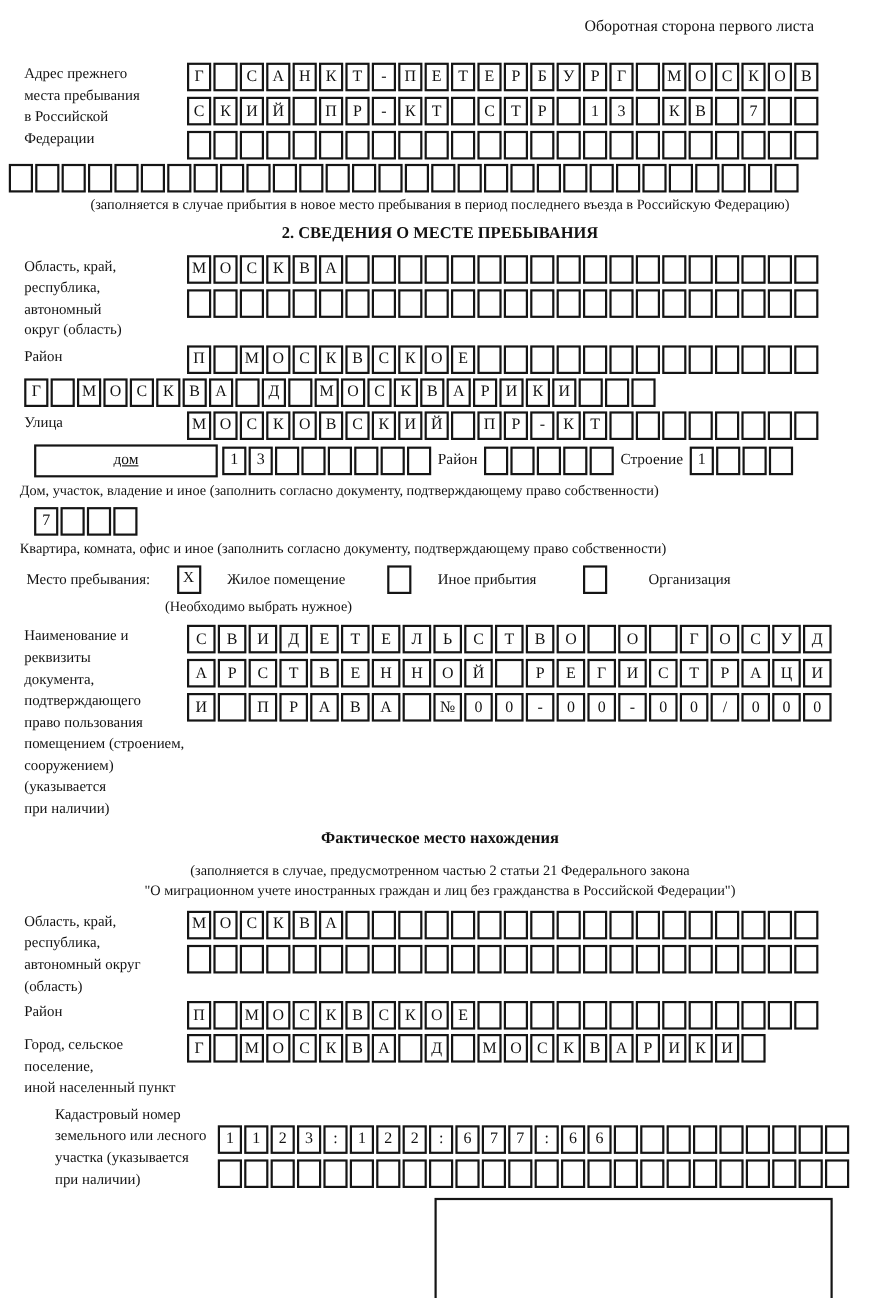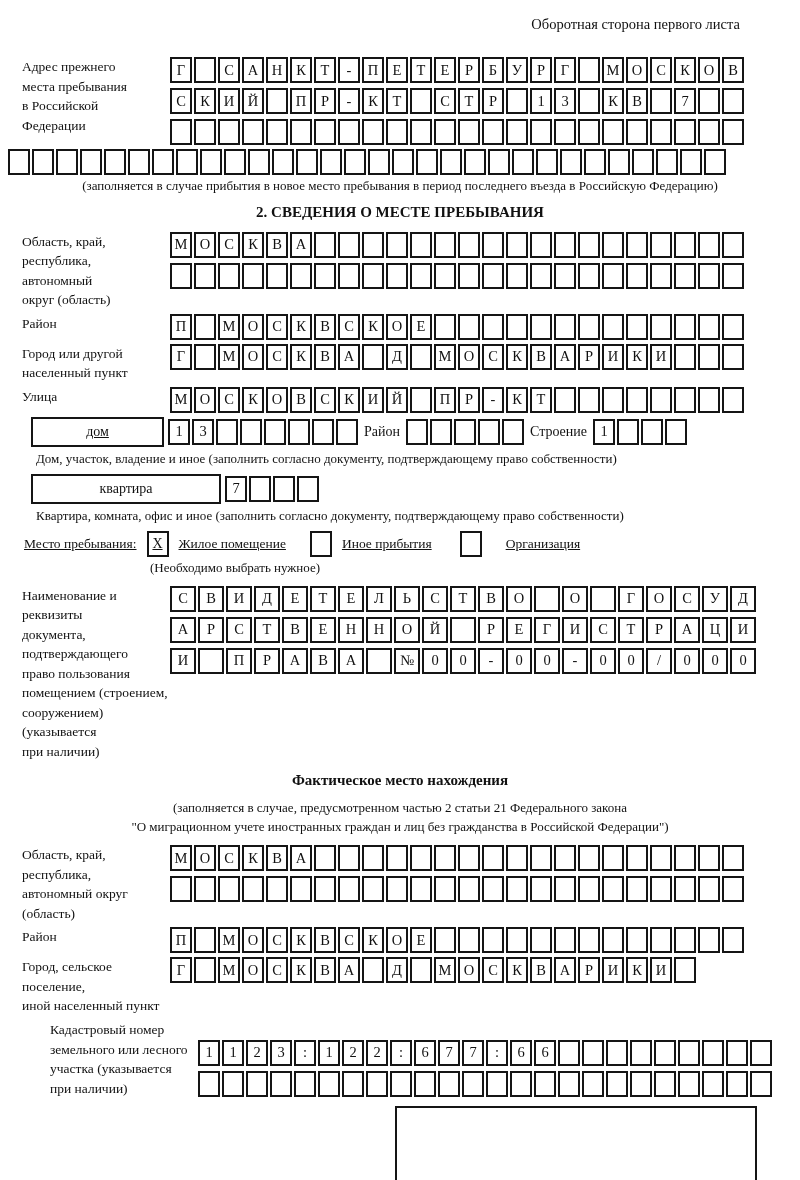"Город или другой" div.flabel { html: <div> <div>Город или другой</div> <div>населенный пункт</div> </div> -> none }
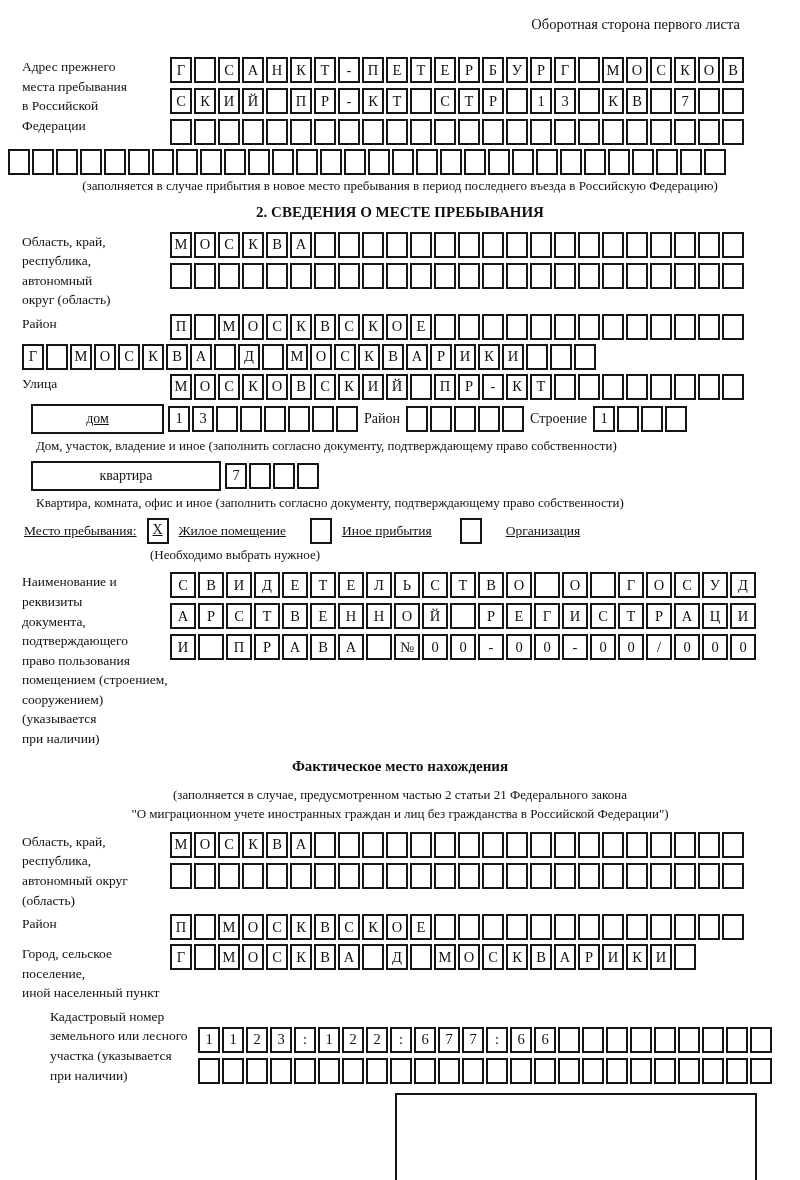"дом" .dom-box { width: 133px -> 167px }
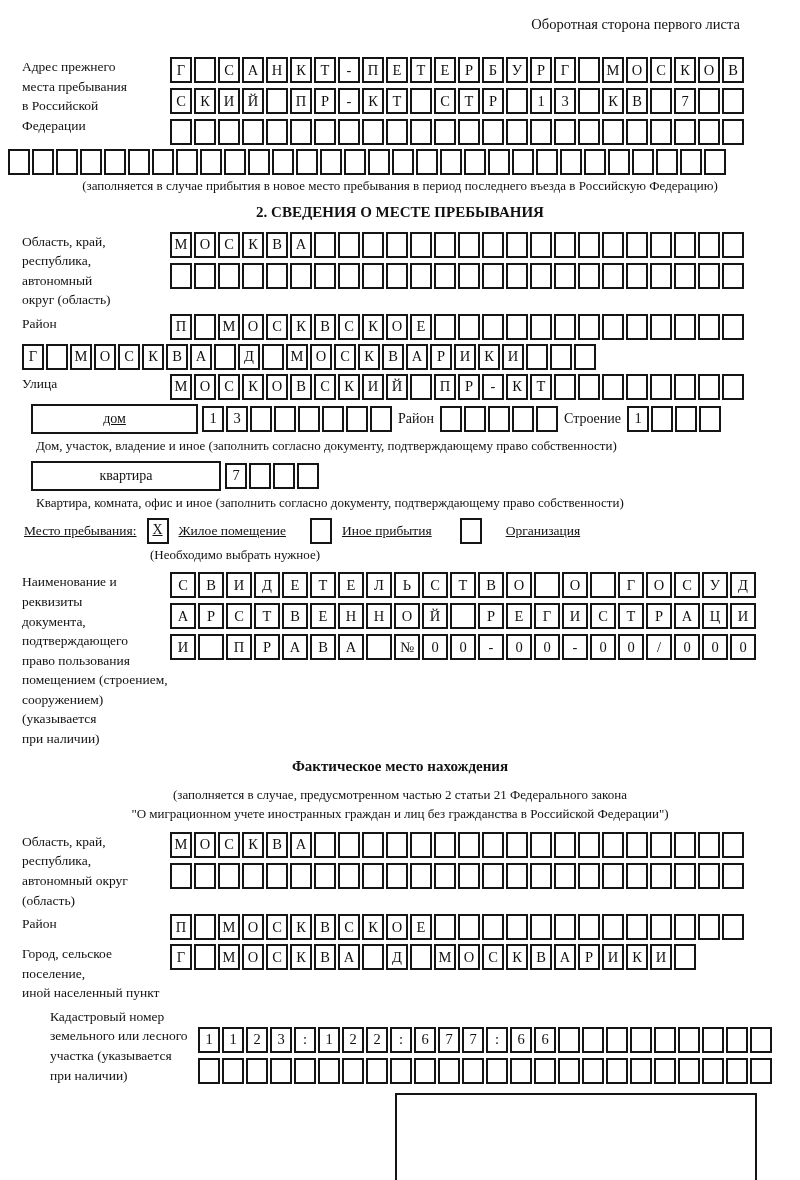"Дом, участок, владение и иное" .small-caption { padding-left: 36px -> 18px }
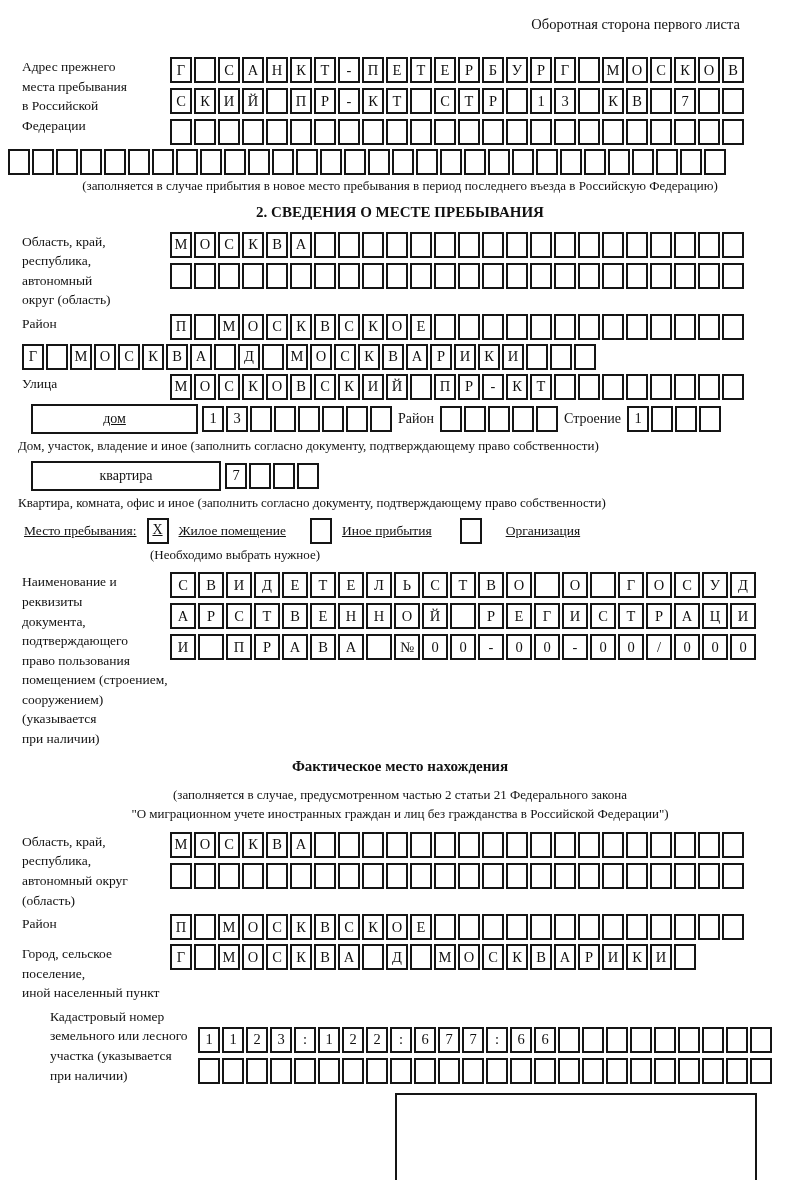"квартира" div.widebox { html: <div>квартира</div> -> none }
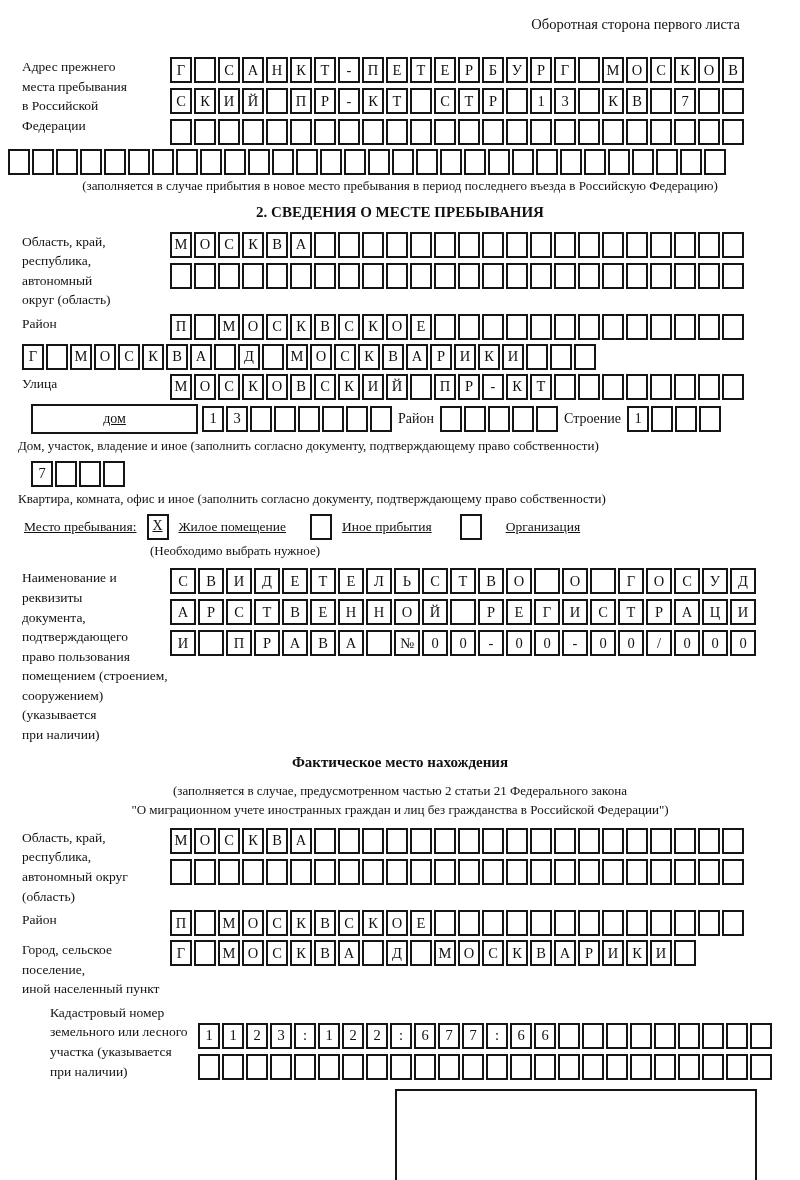"Место пребывания:" .chk-row { gap: 10px -> 24px; text-decoration: underline -> none }
